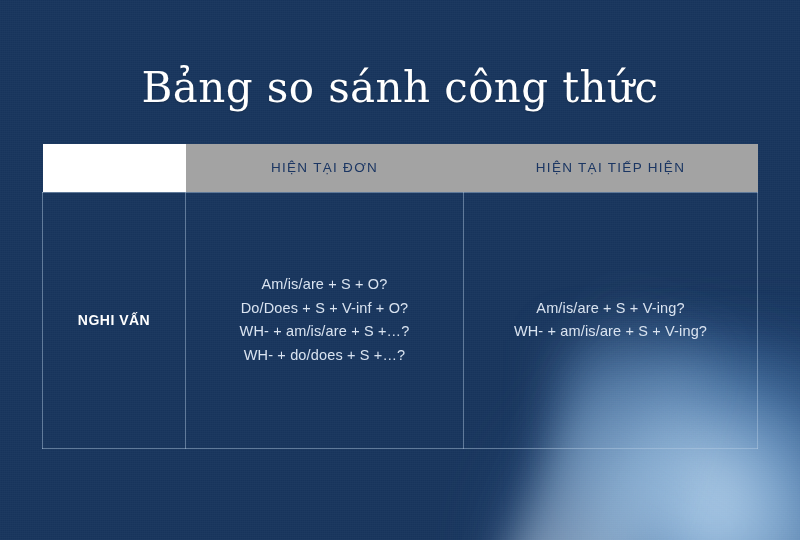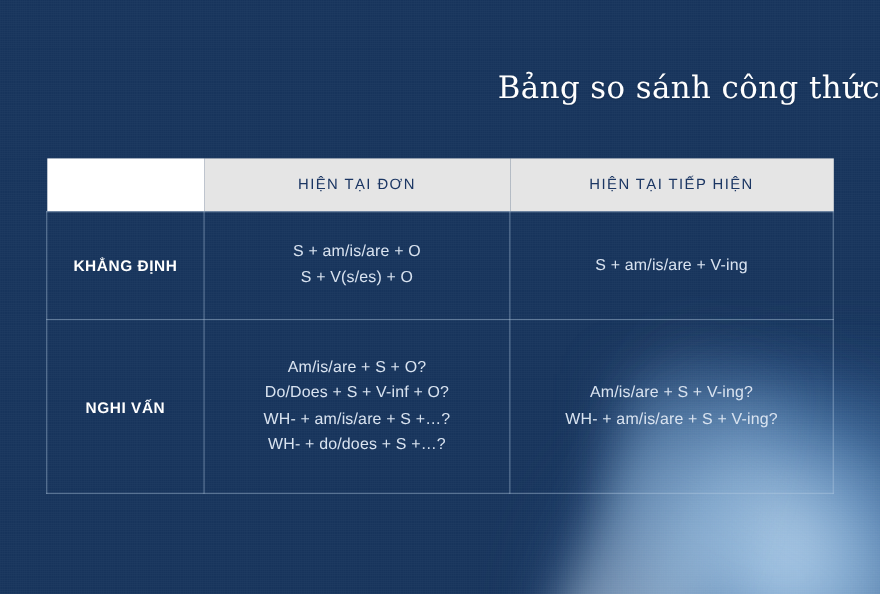"Bảng so sánh công thức" .page-title { font-size: 28px -> 42px; text-align: right -> center }
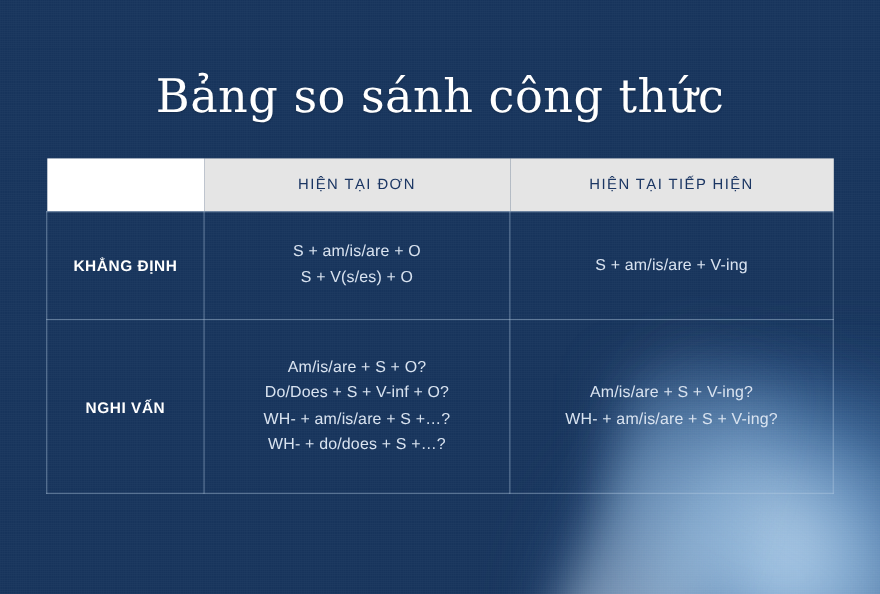"HIỆN TẠI ĐƠN" thead th { background: #e5e5e5 -> #a3a3a3 }
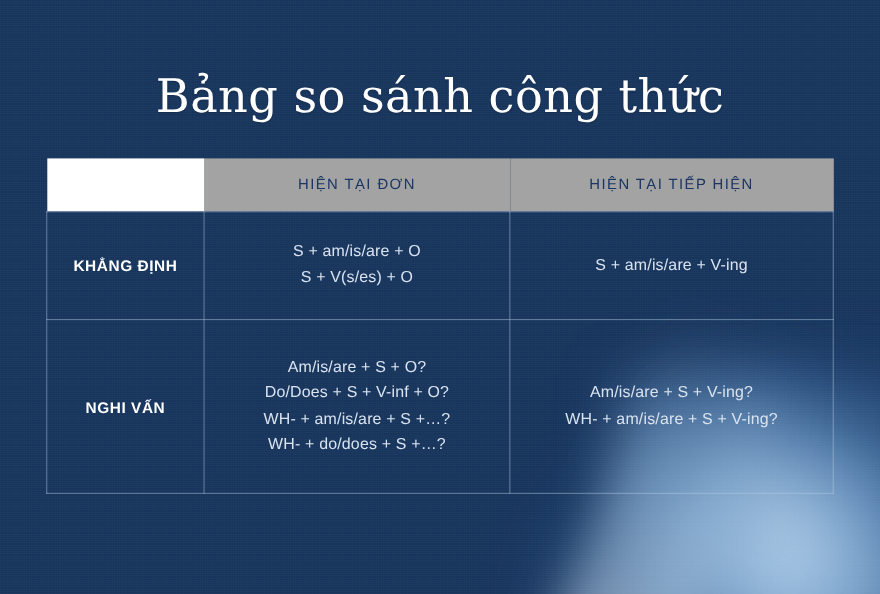"KHẲNG ĐỊNH" tr.r-affirm { html: <tr> <td>KHẲNG ĐỊNH</td> <td> <div> <div>S + am/is/are + O</div> <div>S + V(s/es) + O</div> </div> </td> <td> <div> <div>S + am/is/are + V-ing</div> </div> </td> </tr> -> none }
